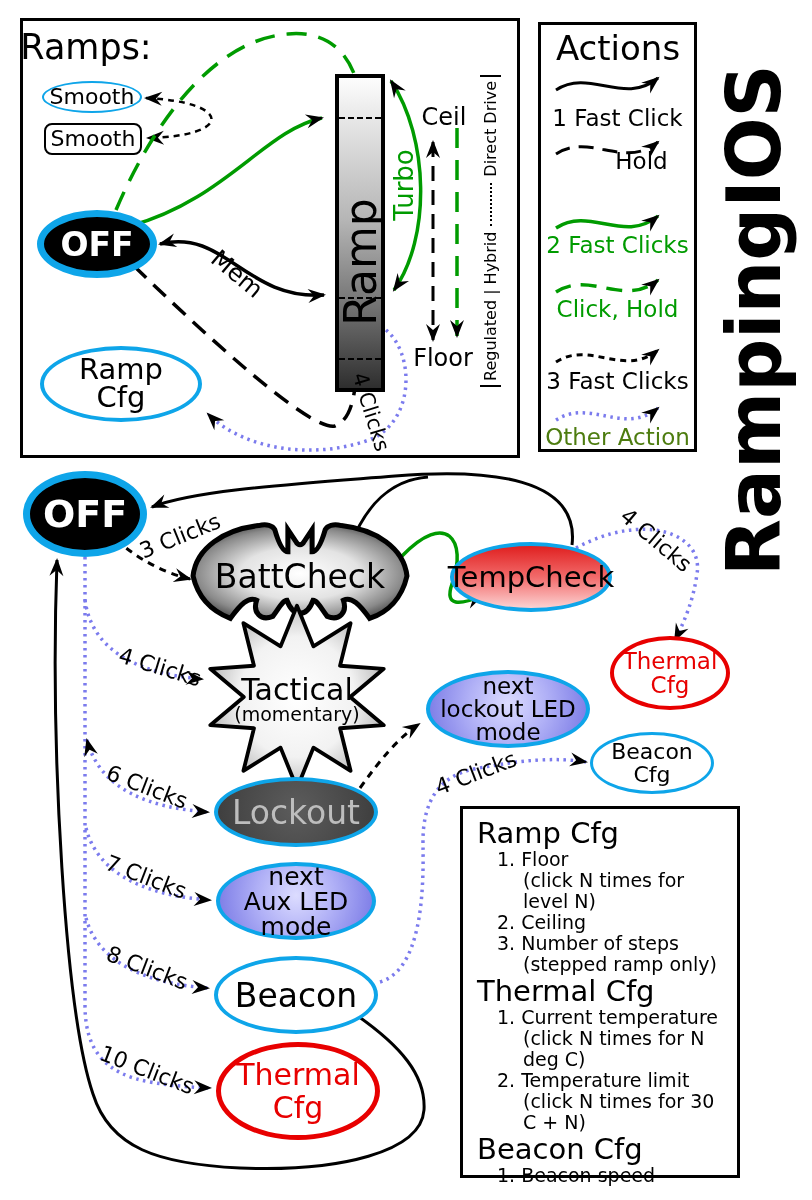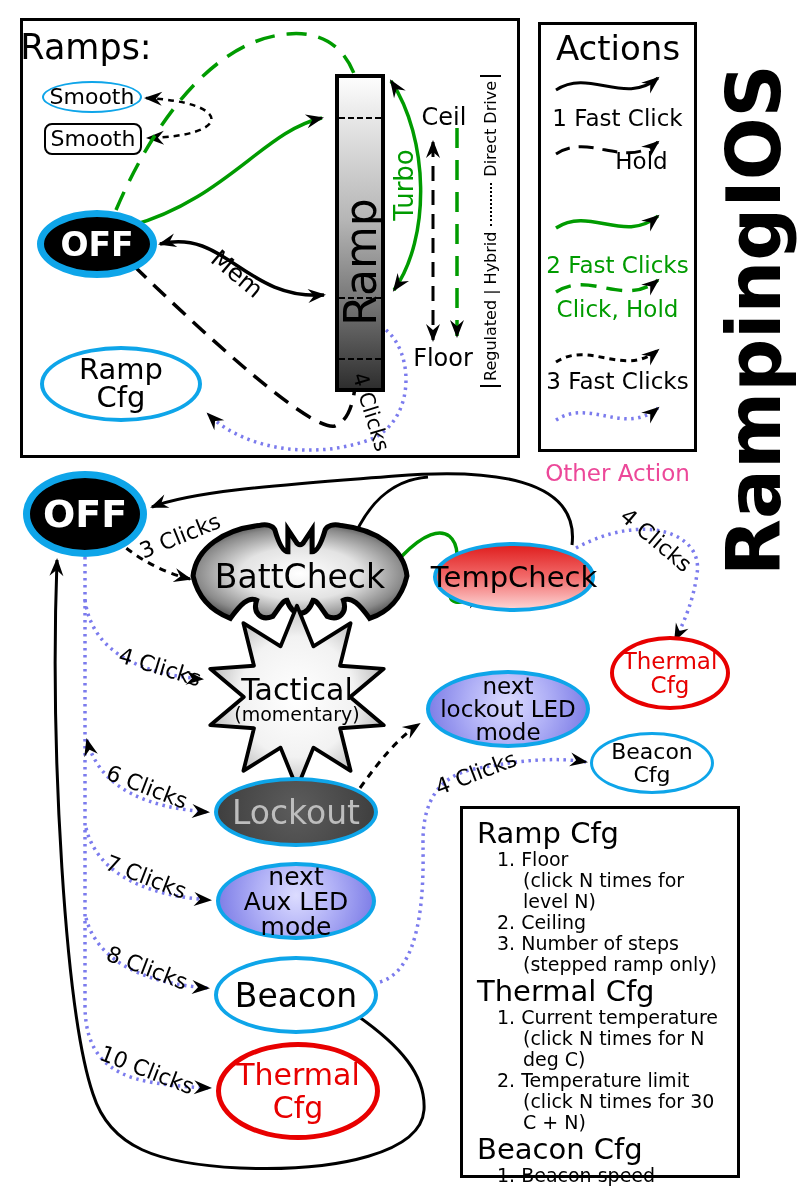"2 Fast Clicks" div.act-label { top: 252px -> 232px }
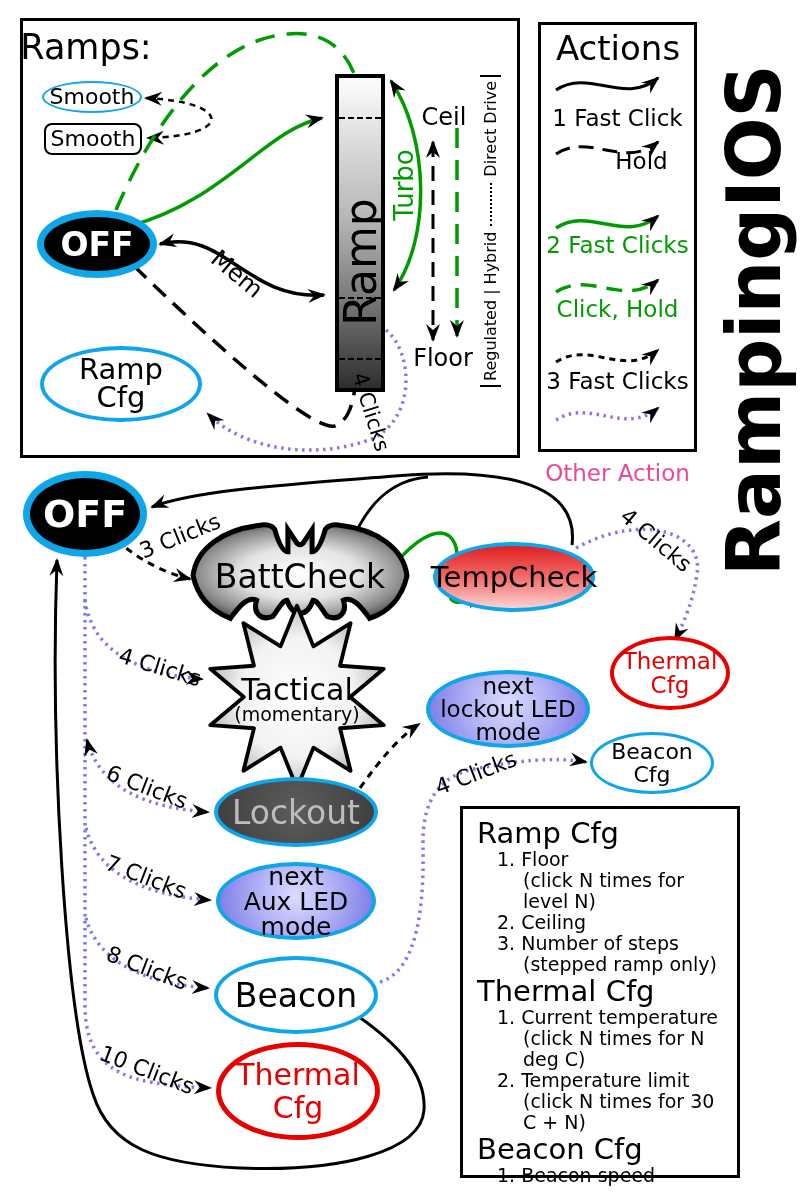"Other Action" .blue { color: #ec4899 -> #4d7c0f; margin-top: 36px -> none }
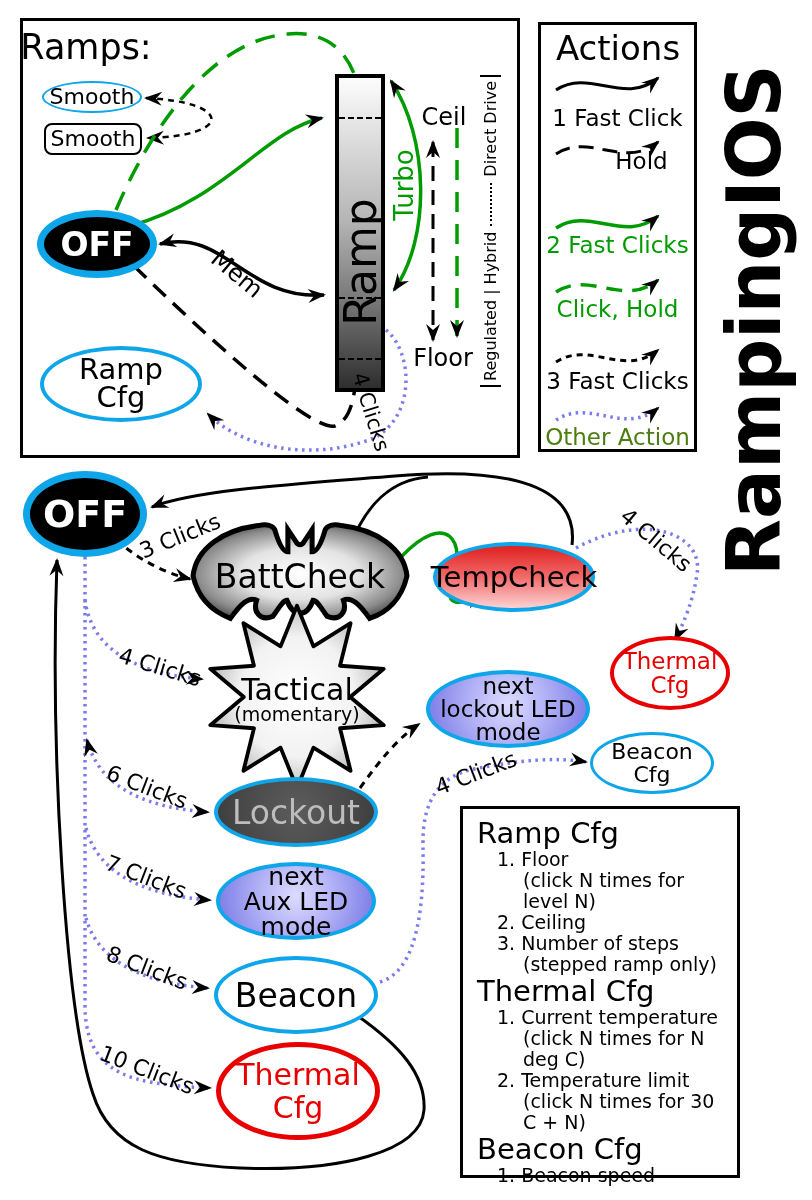"TempCheck" div.node { left: 433px -> 450px }
